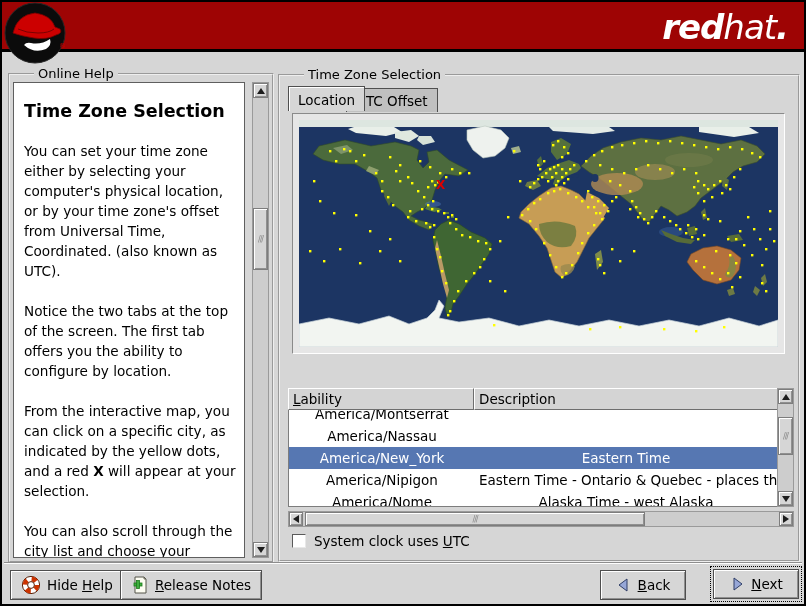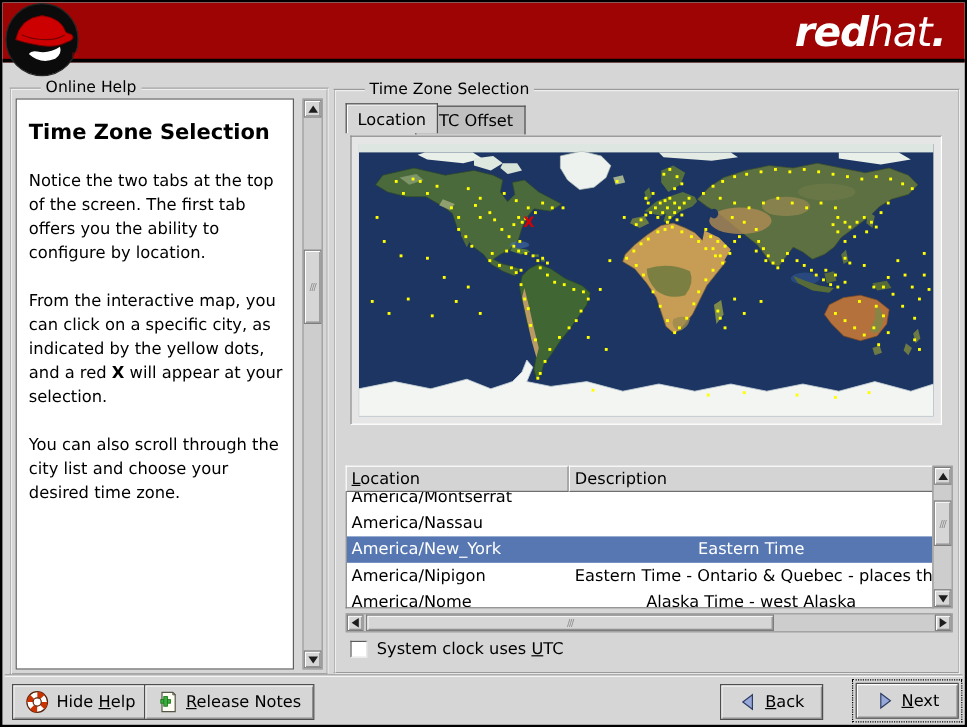"You can set your time" p { html: none -> <p>You can set your time zone either by selecting your computer's physical location, or by your time zone's offset from Universal Time, Coordinated. (also known as UTC).</p> }
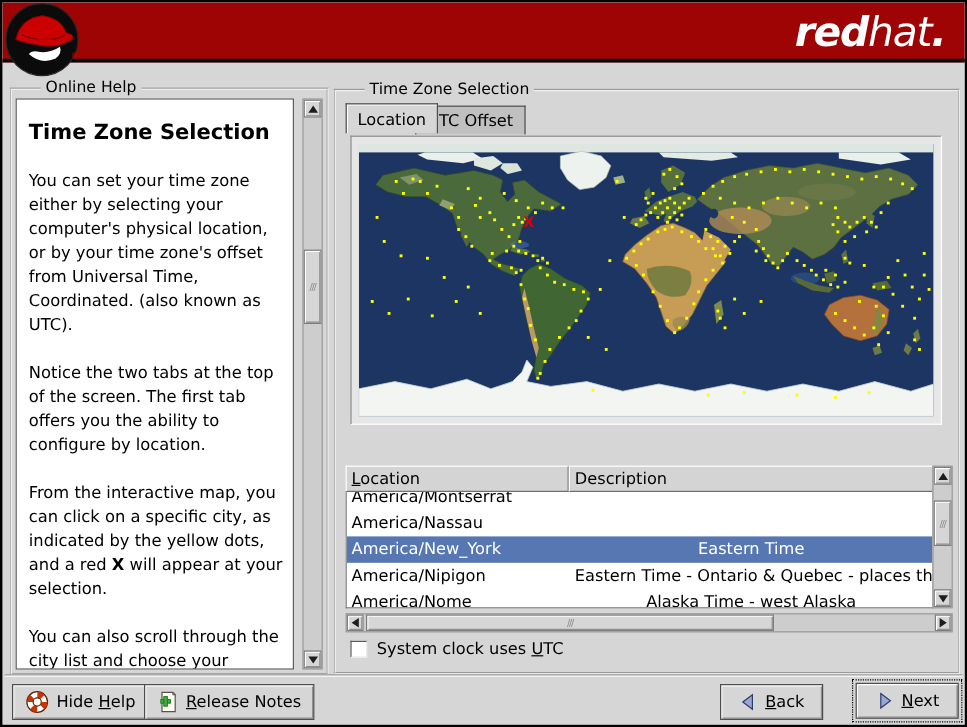"ocation" span { text: ocation -> ability }
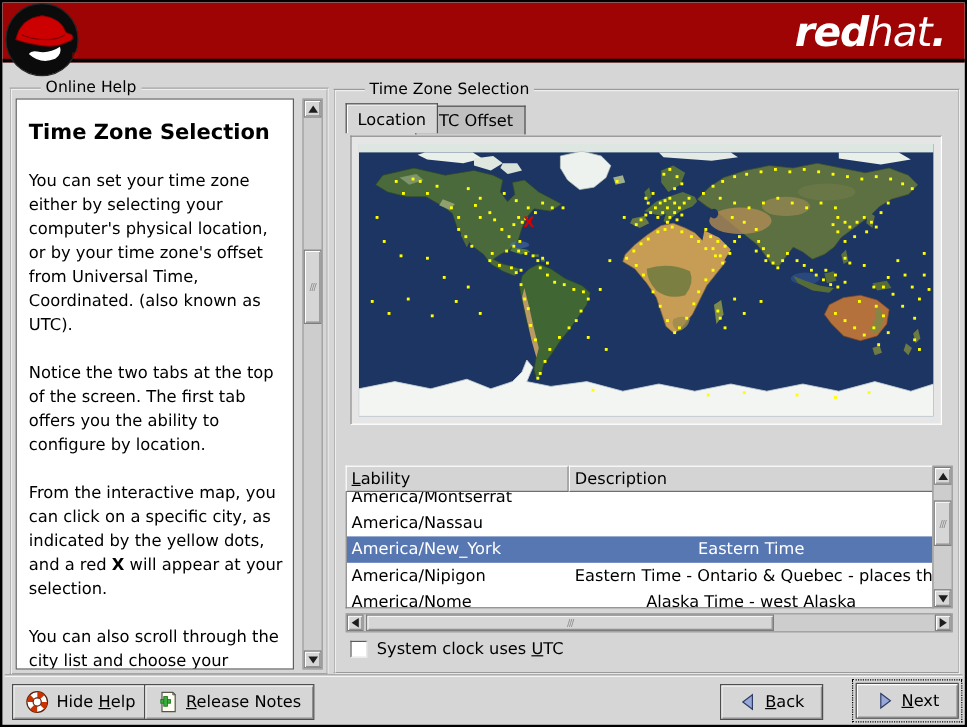"America/Montserrat" .trow .loc { text-align: none -> center }
